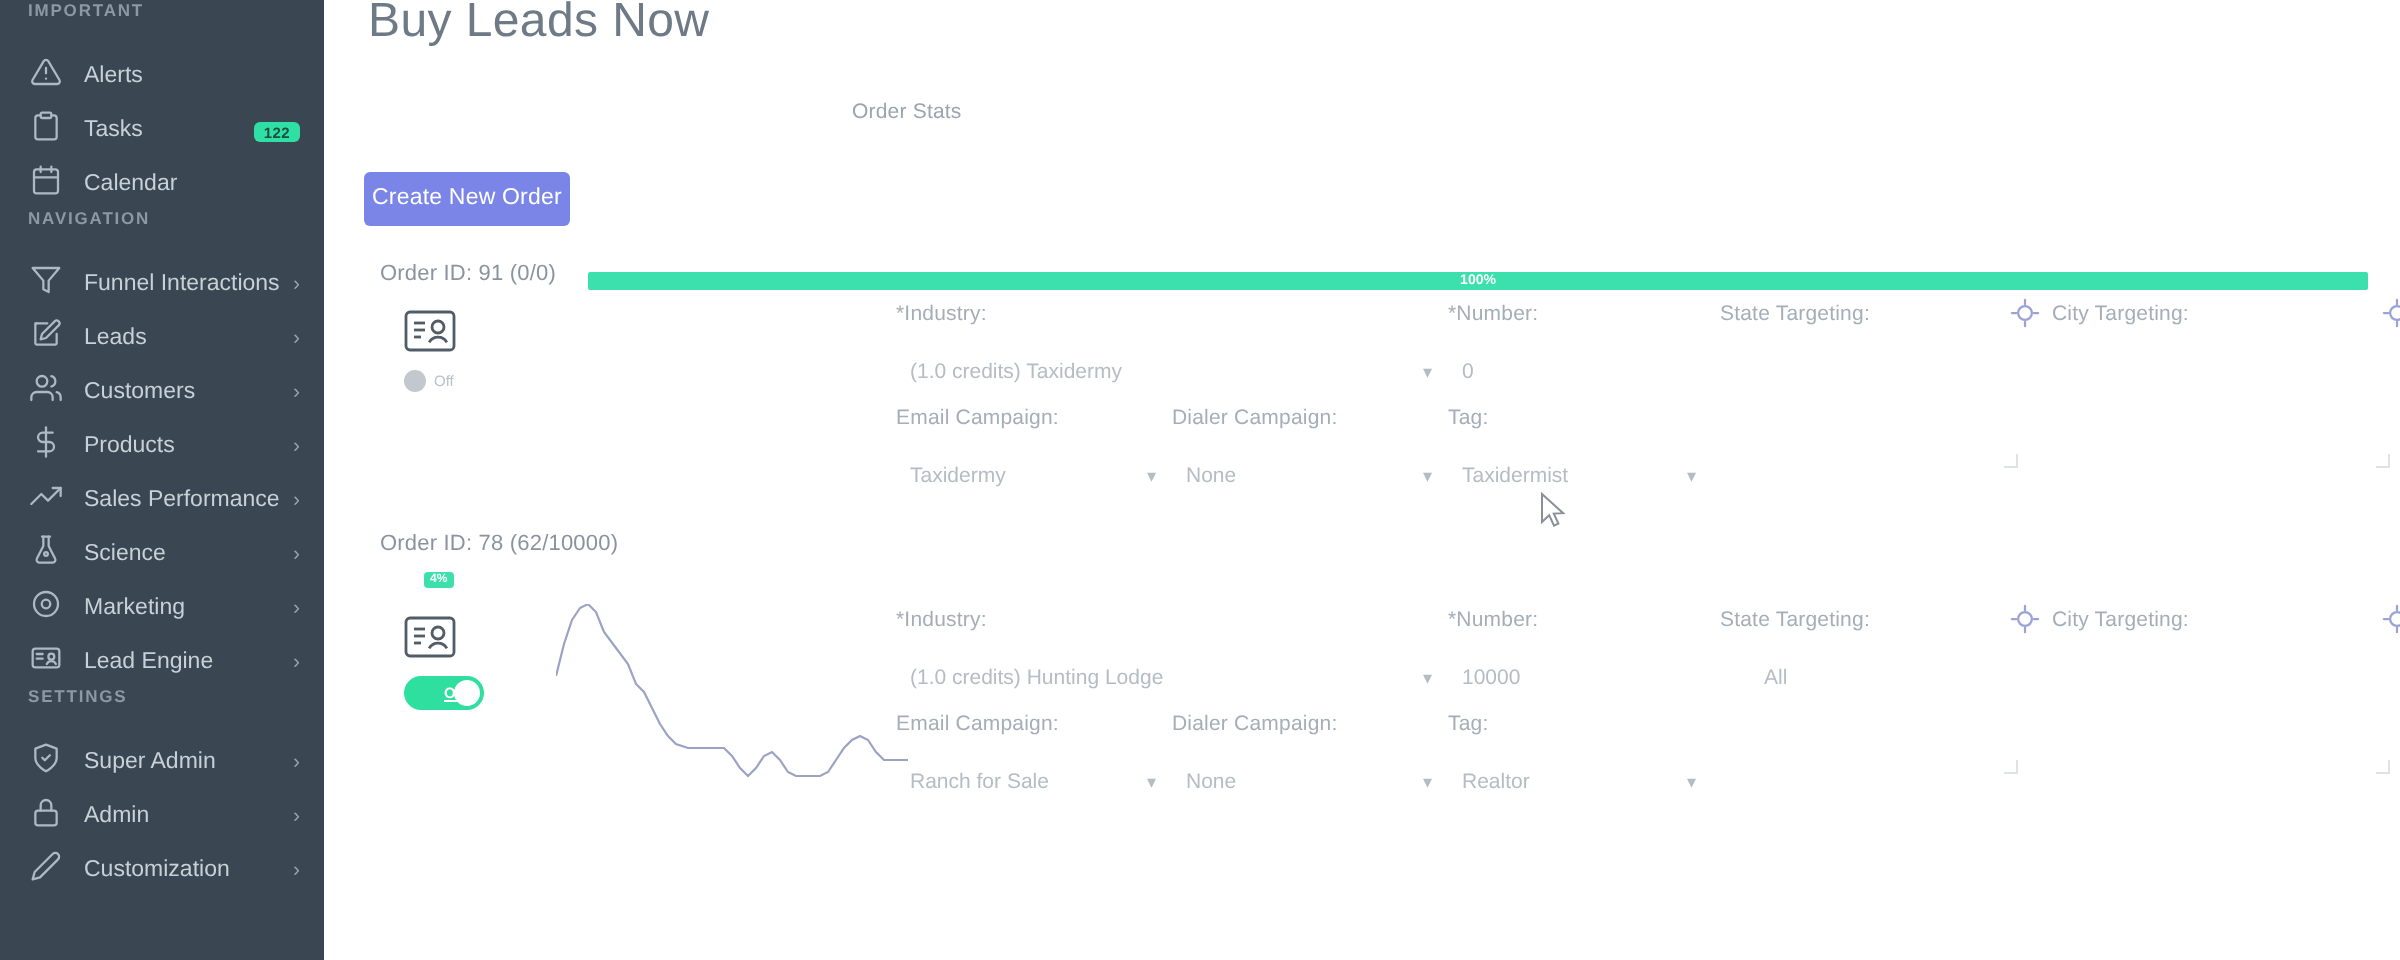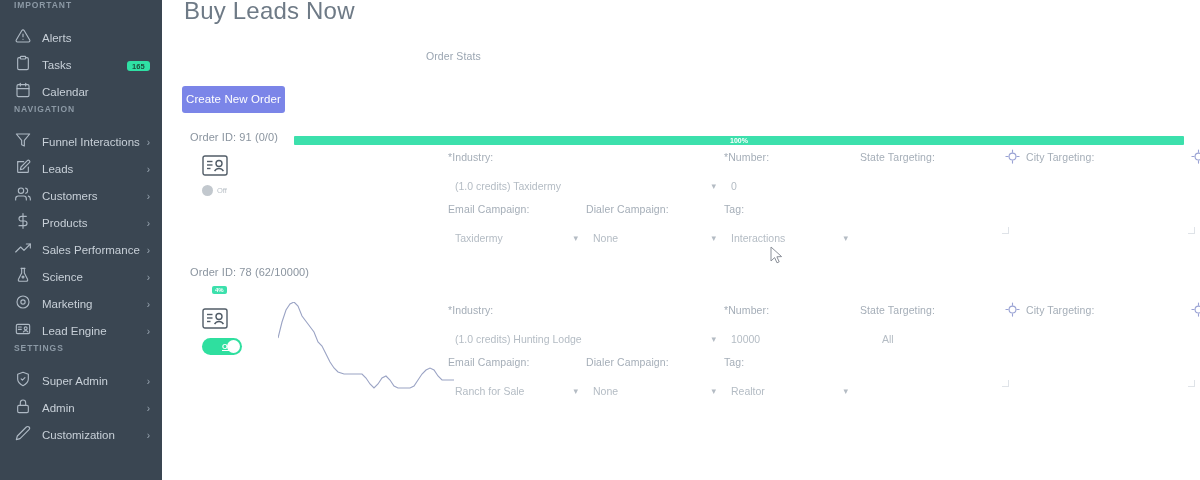"165" span.sb-badge { text: 165 -> 122 }
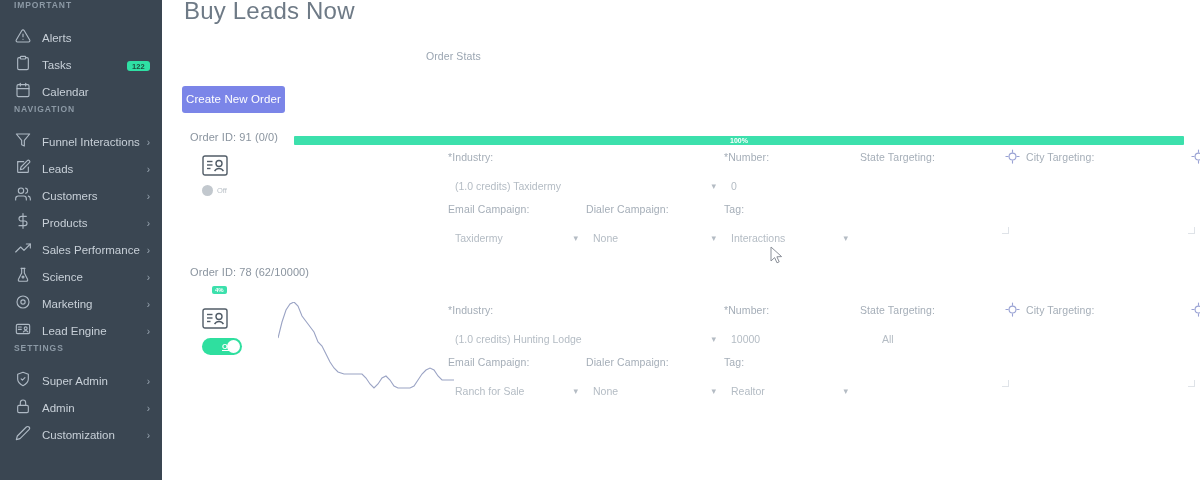"Interactions" span.sv { text: Interactions -> Taxidermist }
